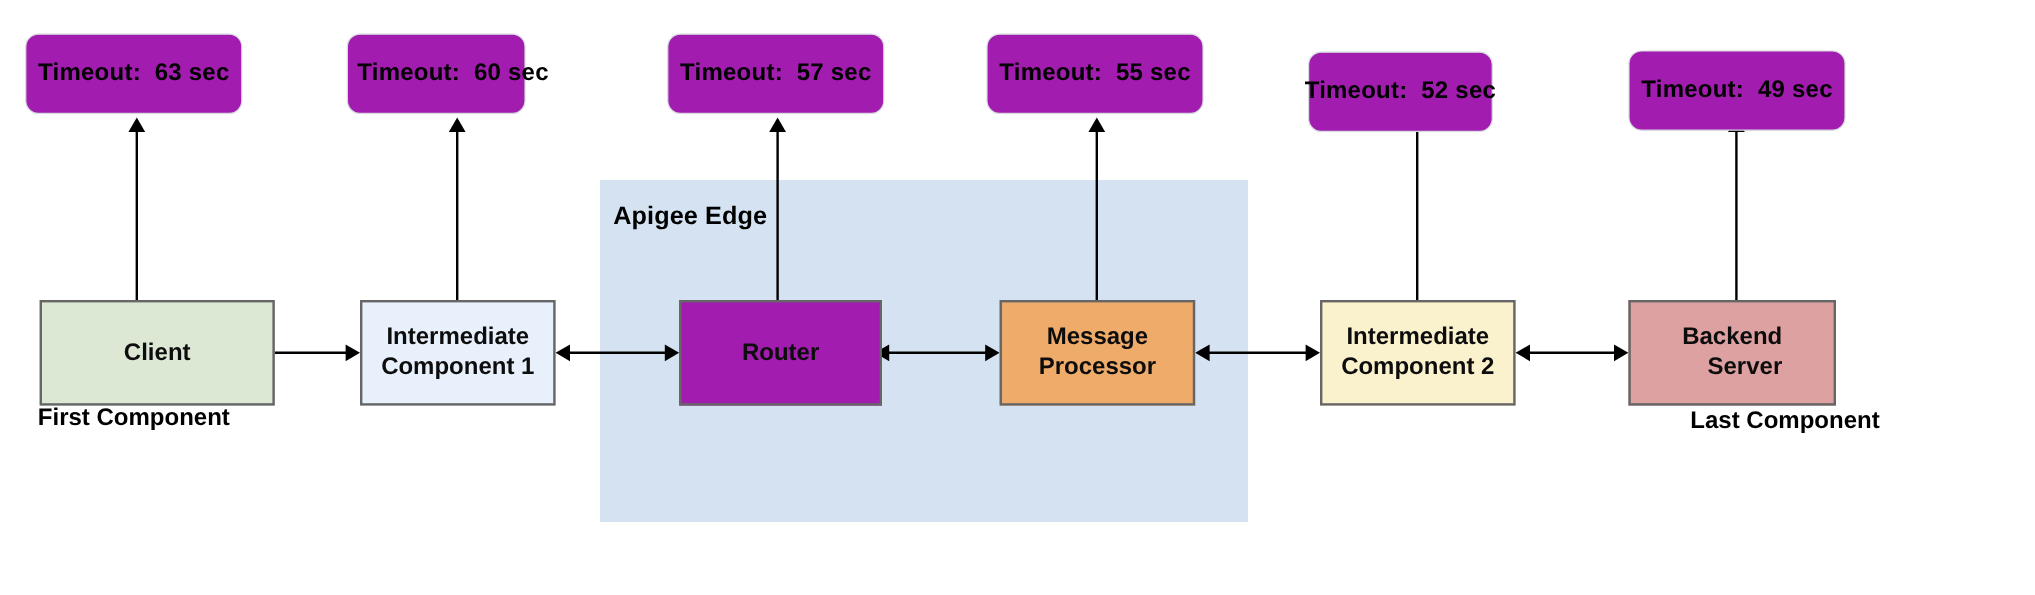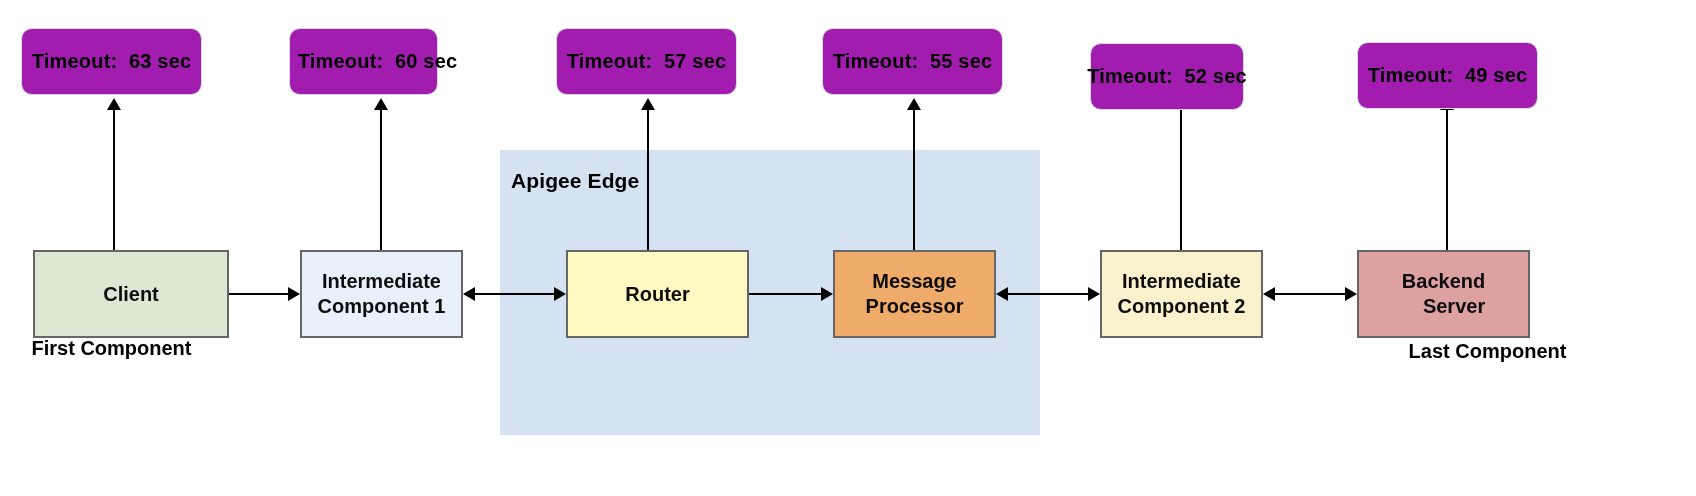"Router" div.node { background: #fef9c3 -> #a21caf; width: 183px -> 169px }
